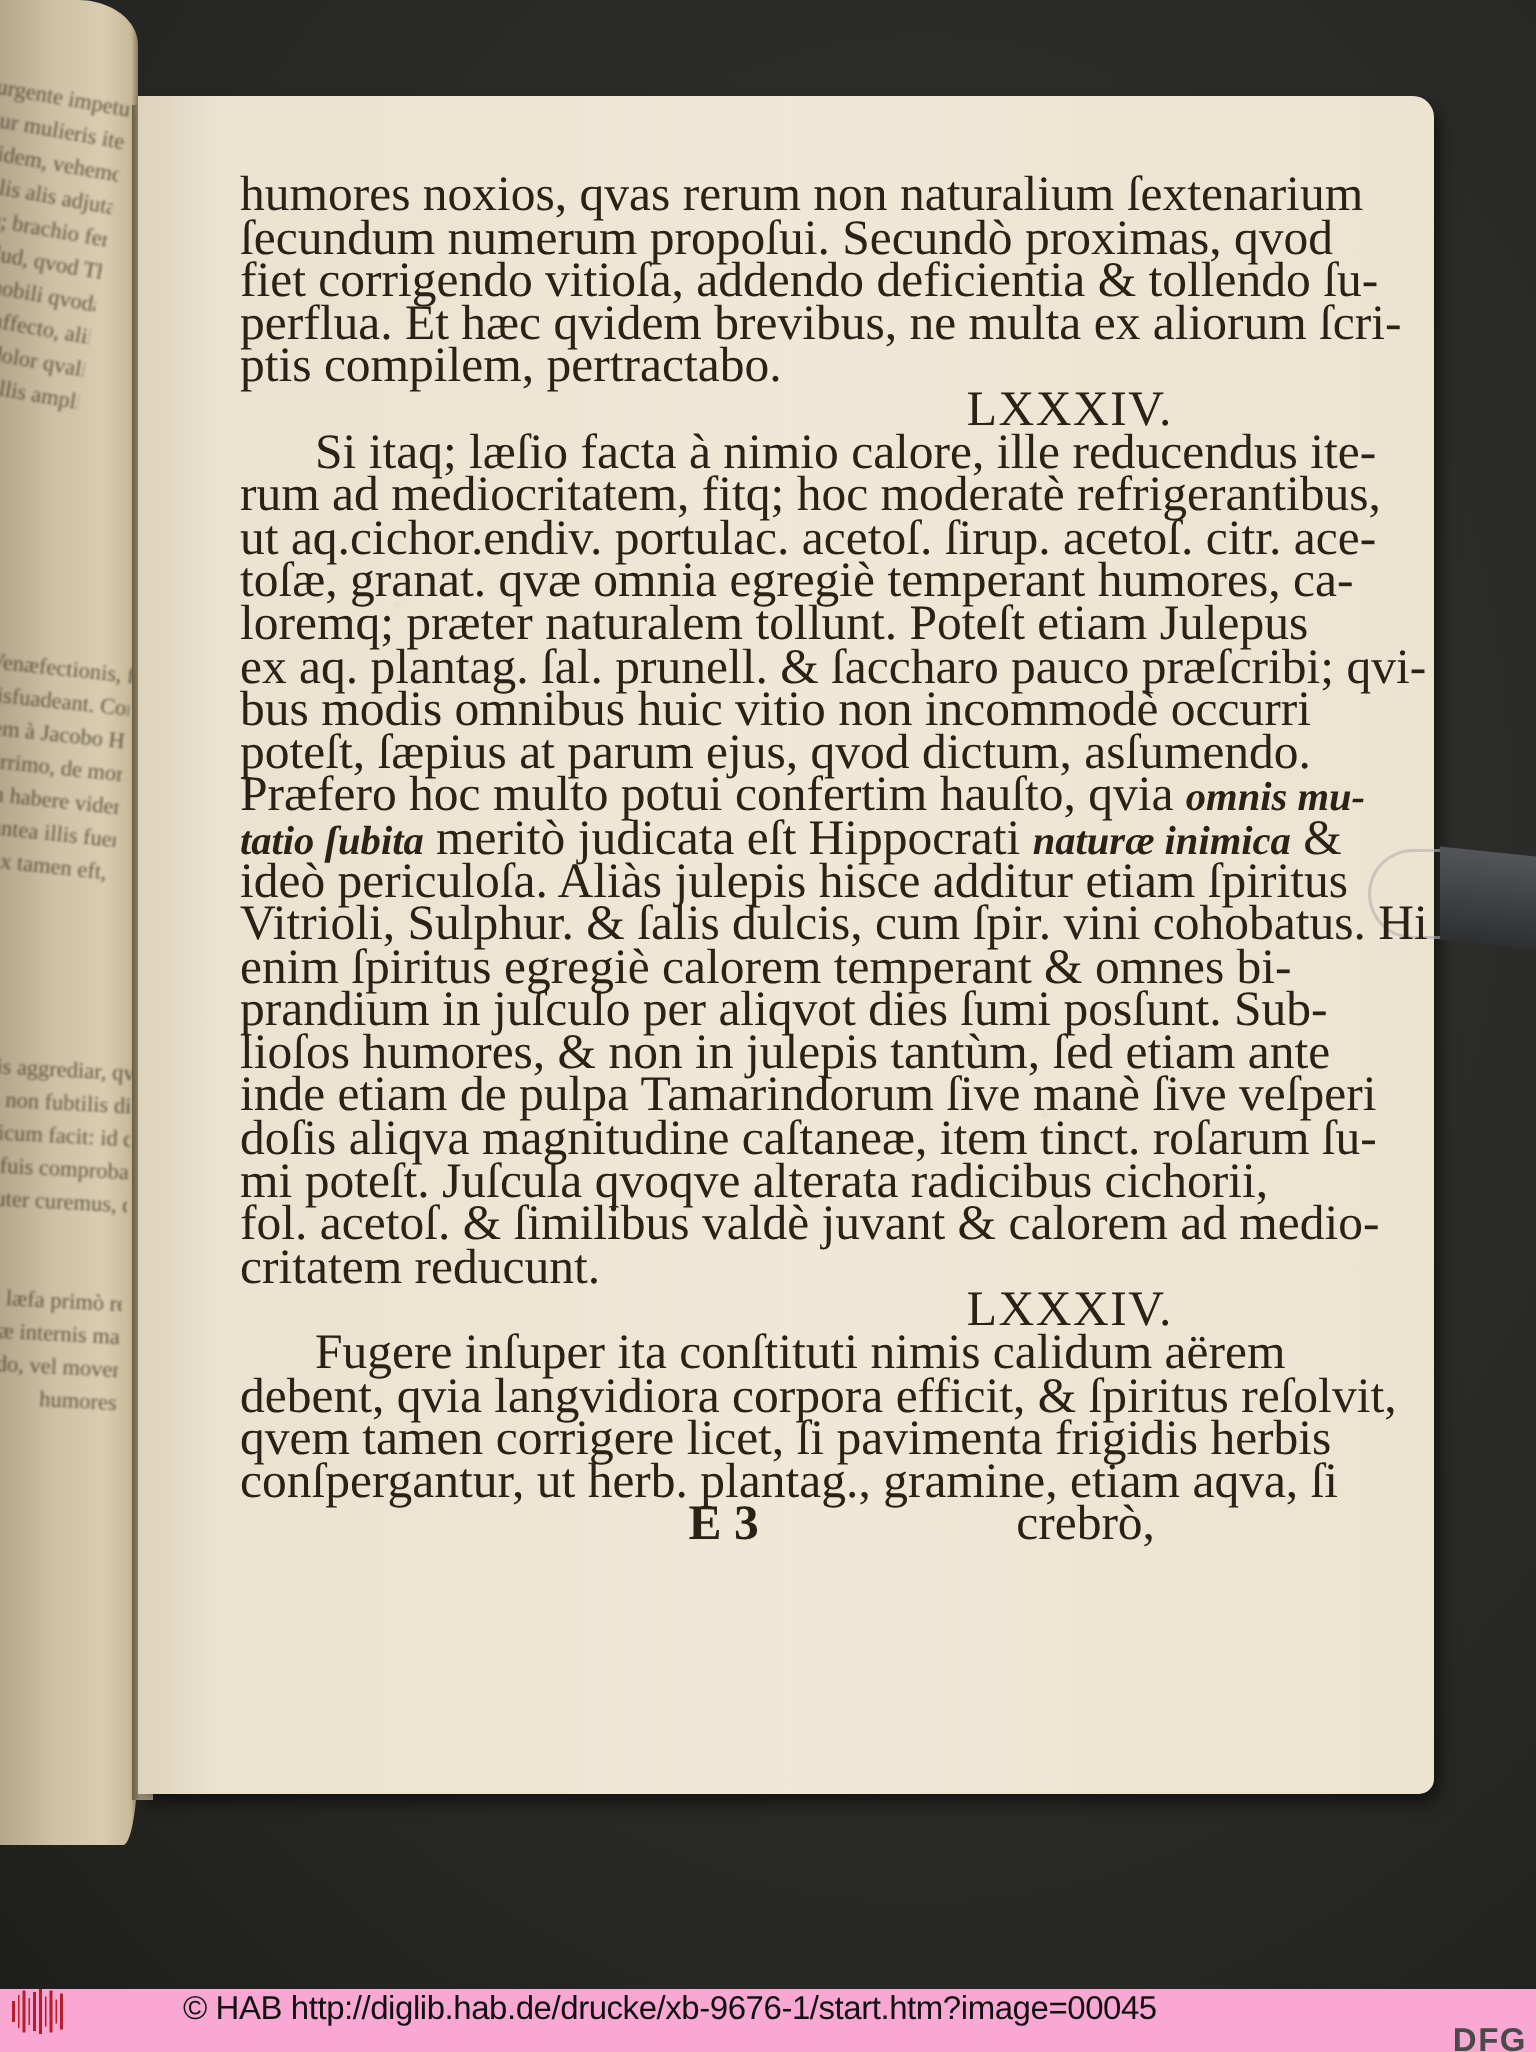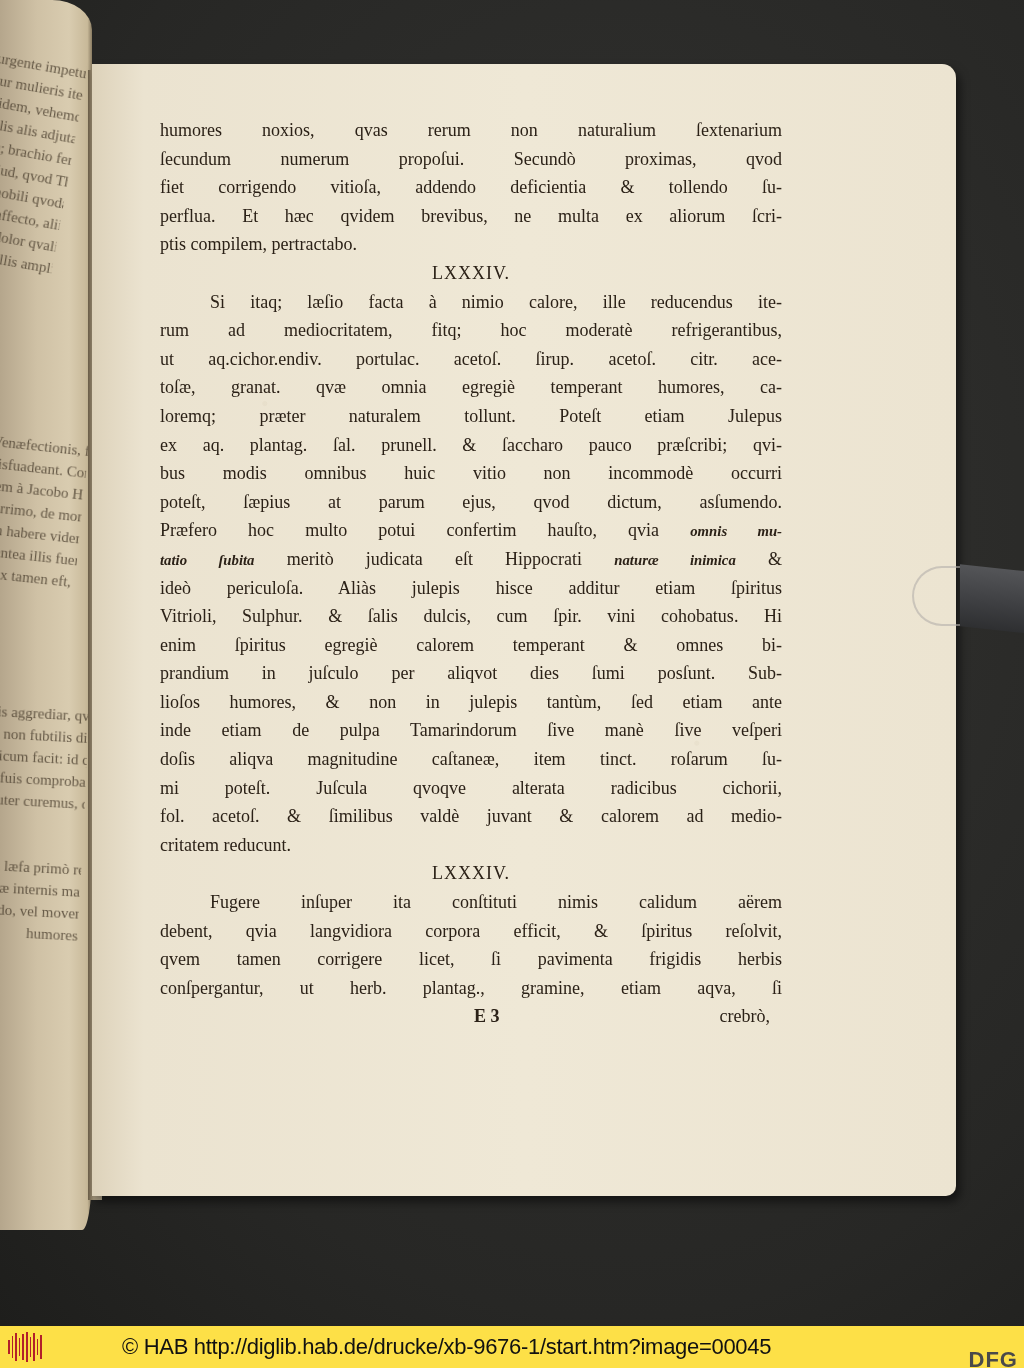"humores noxios, qvas rerum non" .text-block { font-size: 18px -> 33px }
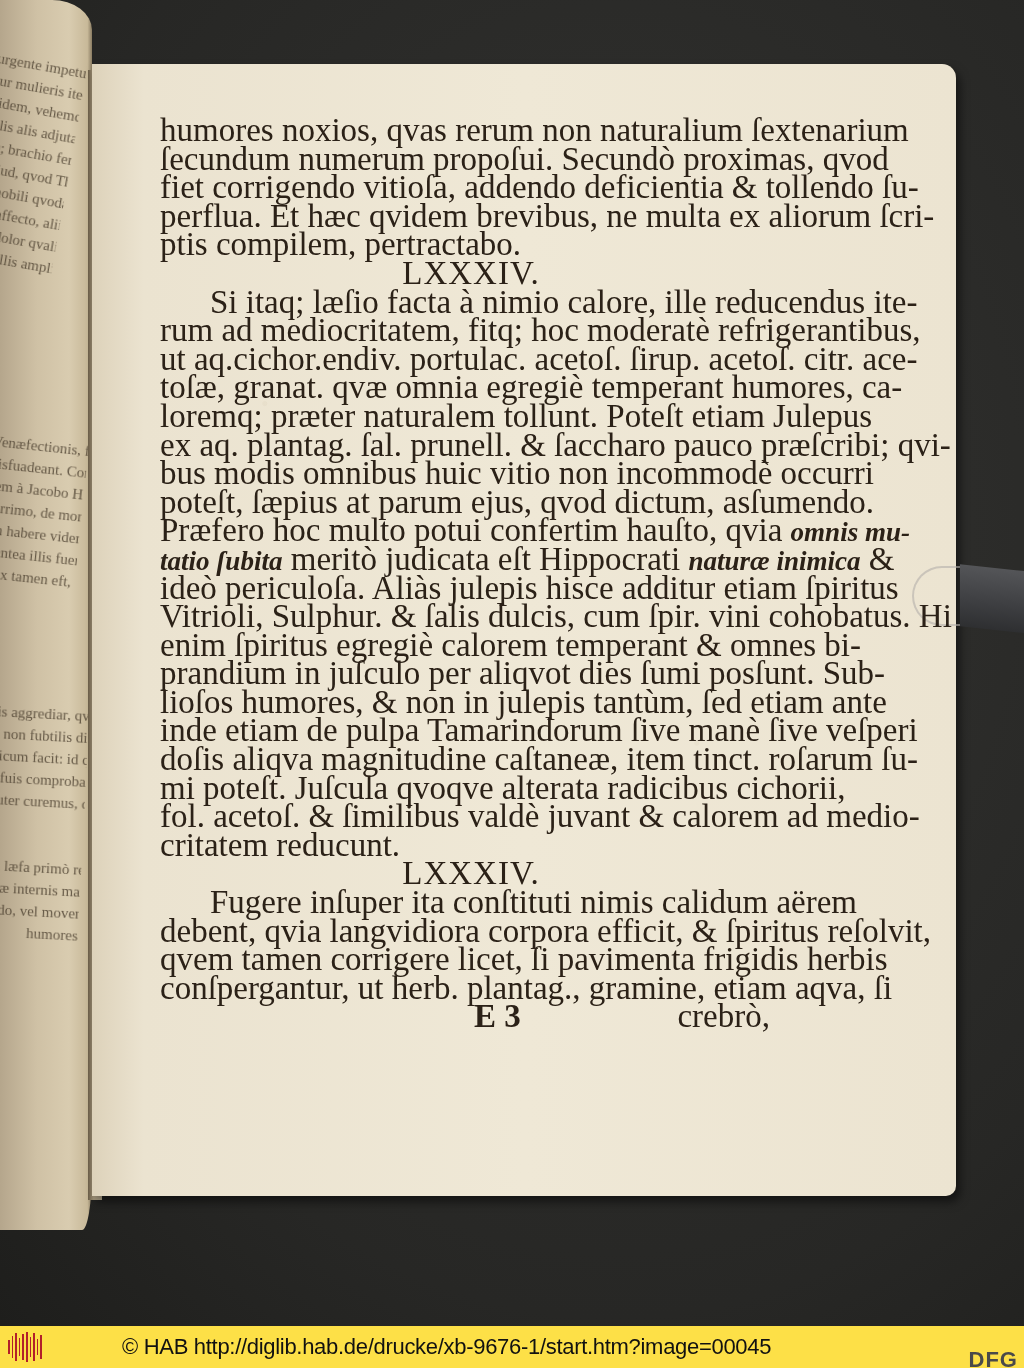"LXXXIV." .heading { text-align: center -> right }
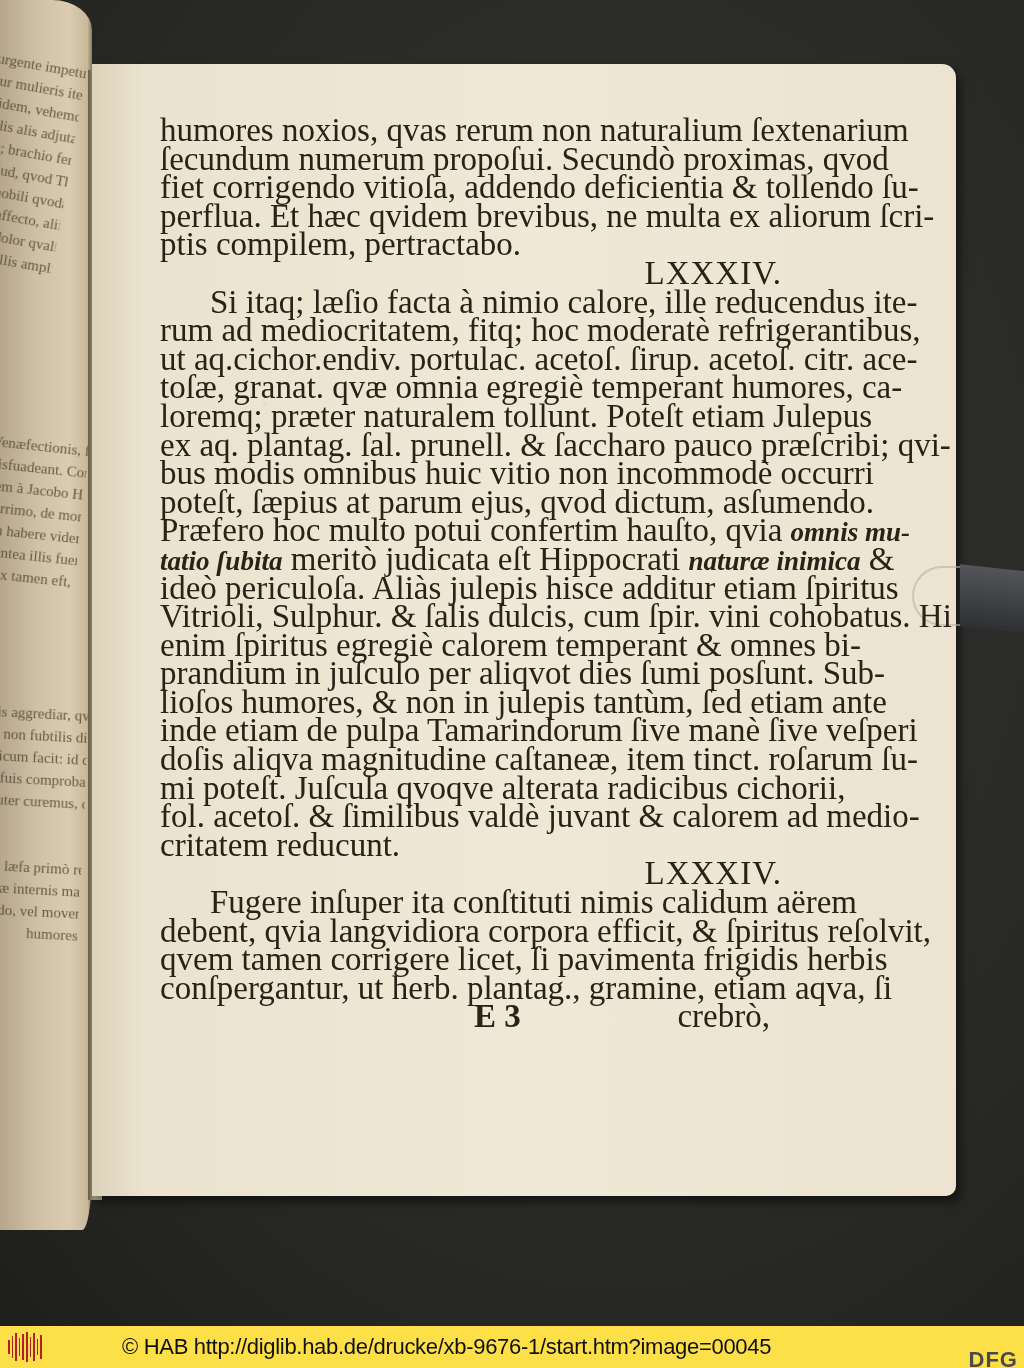"E 3" .signature .sig { left: 314px -> 299px }
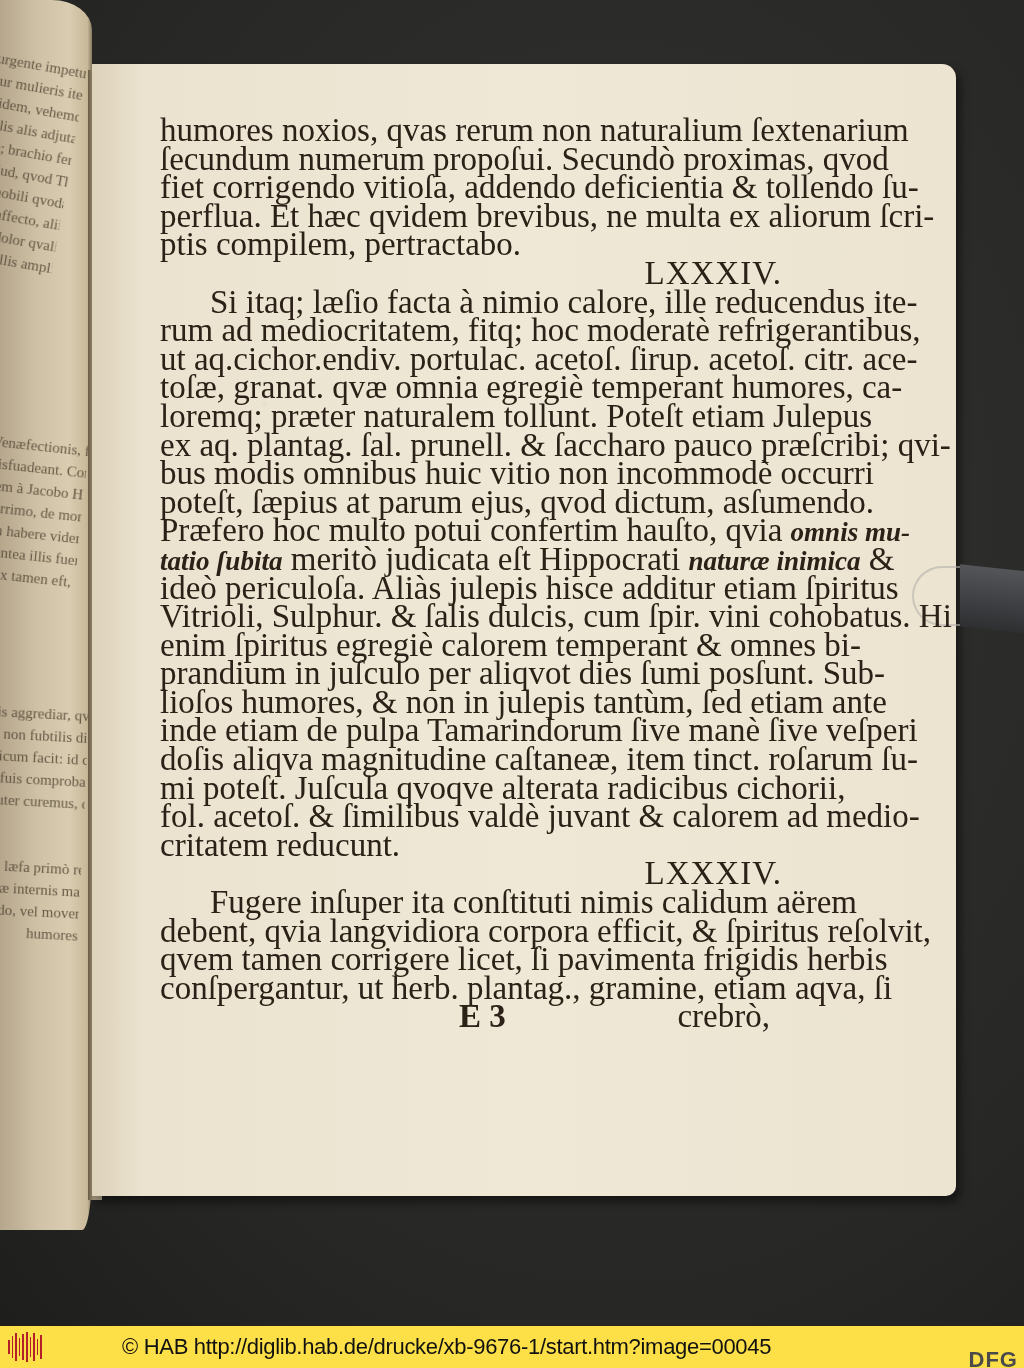"© HAB" .footer { align-items: center -> none; background: #fde047 -> #f9a8d4 }
